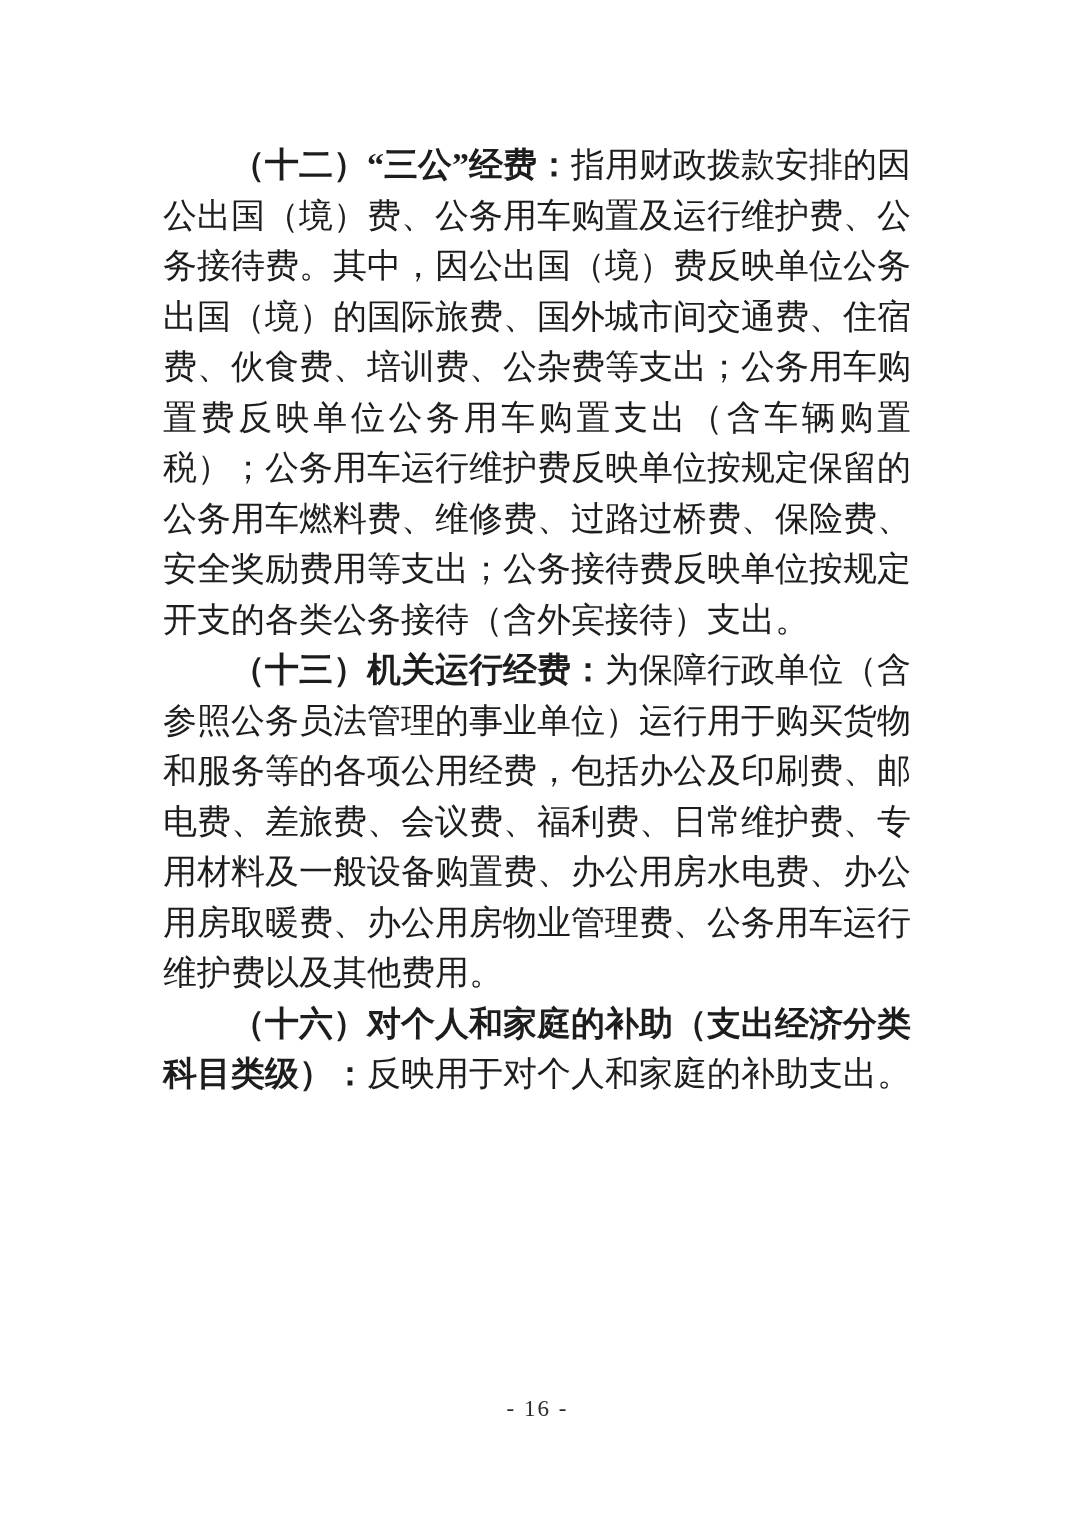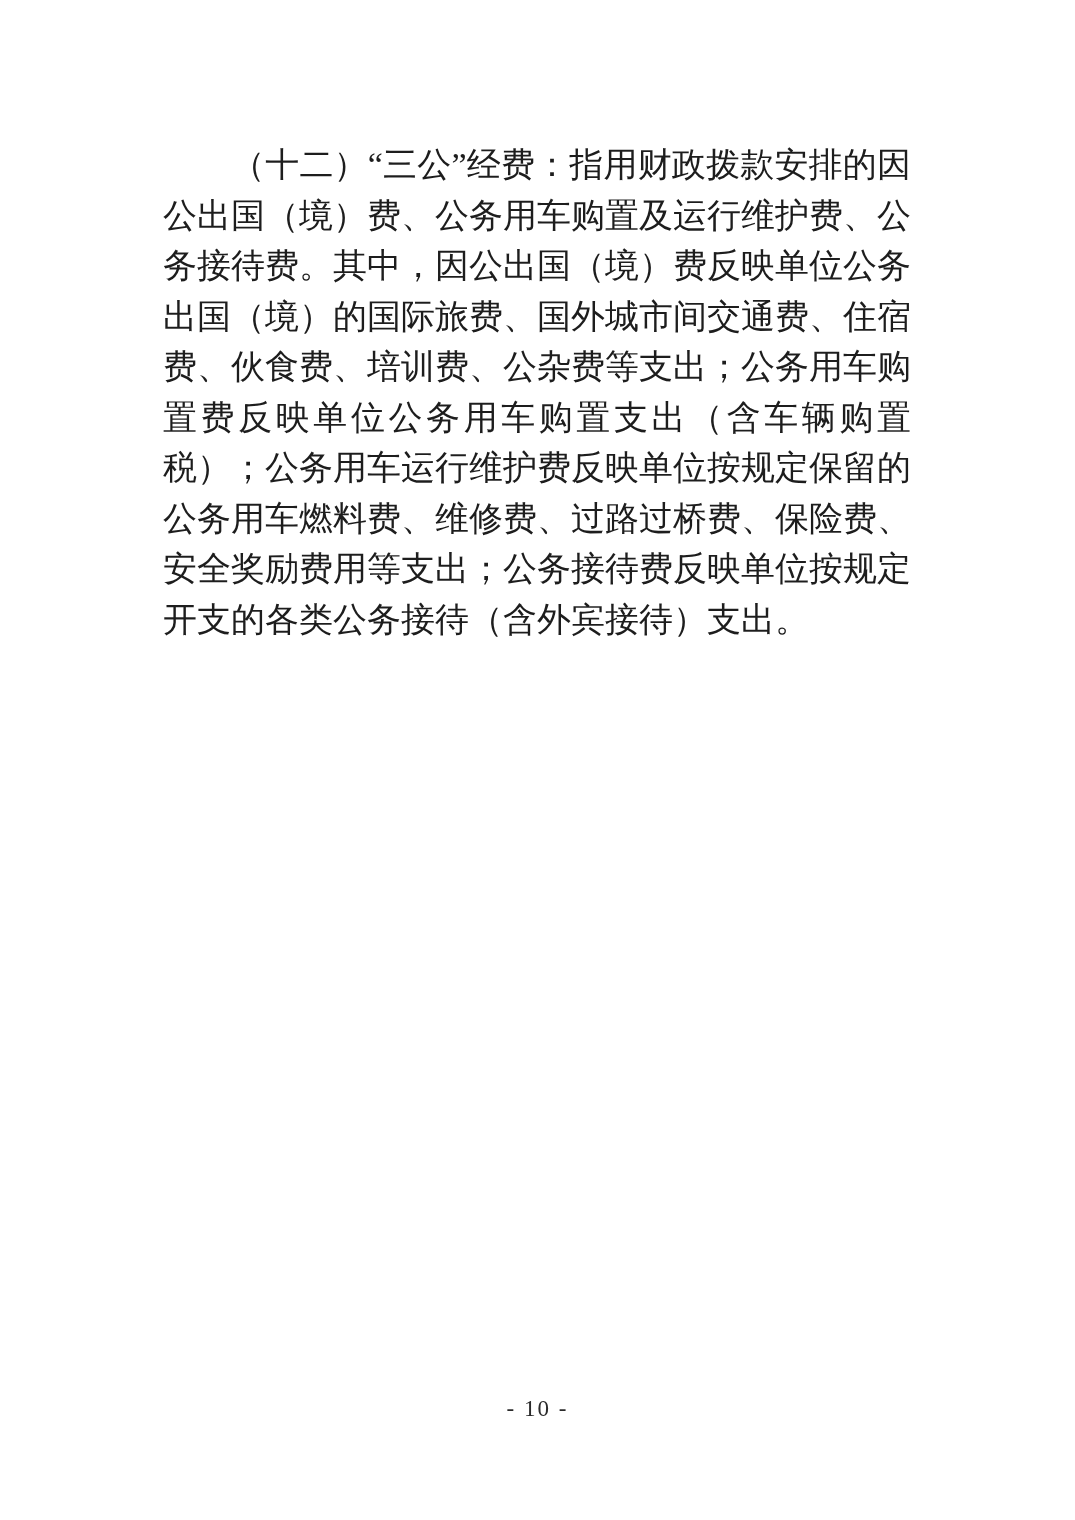"（十二）“三公”经费：" .content p .head { font-weight: normal -> bold }
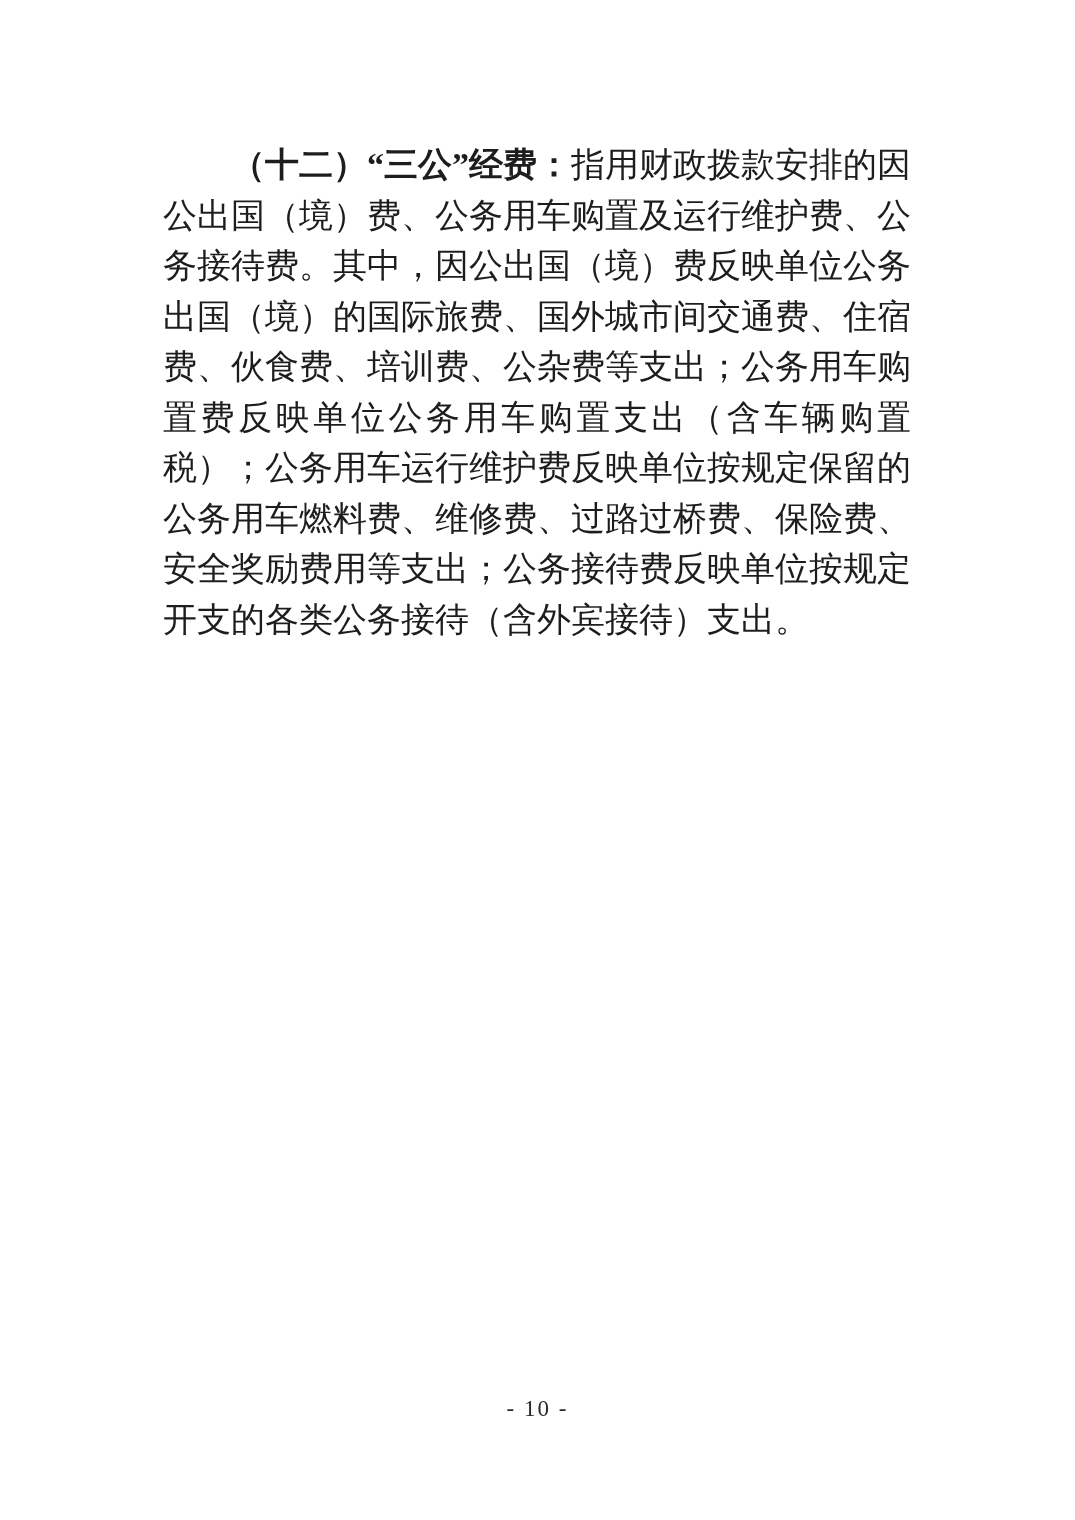"（十三）机关运行经费：为保障行政单位（含参照公务员法管理的事业单位）运行用于购买" p { html: none -> <p><span>（十三）机关运行经费：</span><span>为保障行政单位（含参照公务员法管理的事业单位）运行用于购买货物和服务等的各项公用经费，包括办公及印刷费、邮电费、差旅费、会议费、福利费、日常维护费、专用材料及一般设备购置费、办公用房水电费、办公用房取暖费、办公用房物业管理费、公务用车运行维护费以及其他费用。</span></p> }
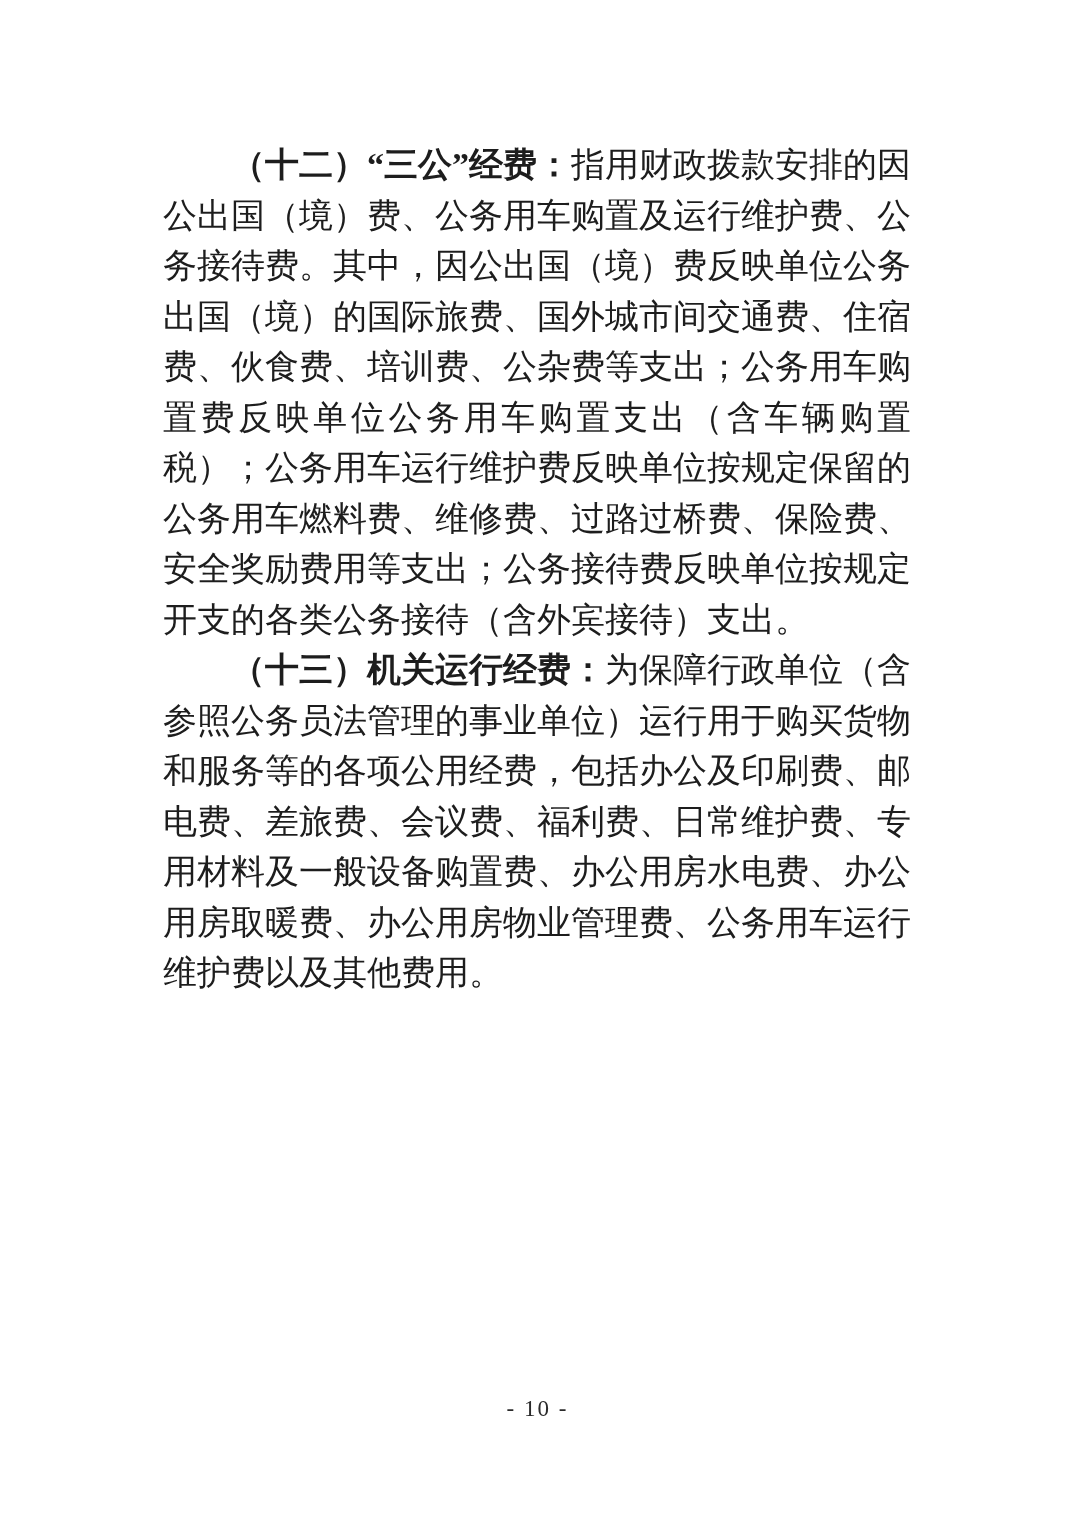"（十六）对个人和家庭的补助（支出经济分类科目类级）：反映用于对个人和家庭的补助支" p { html: none -> <p><span>（十六）对个人和家庭的补助（支出经济分类科目类级）：</span><span>反映用于对个人和家庭的补助支出。</span></p> }
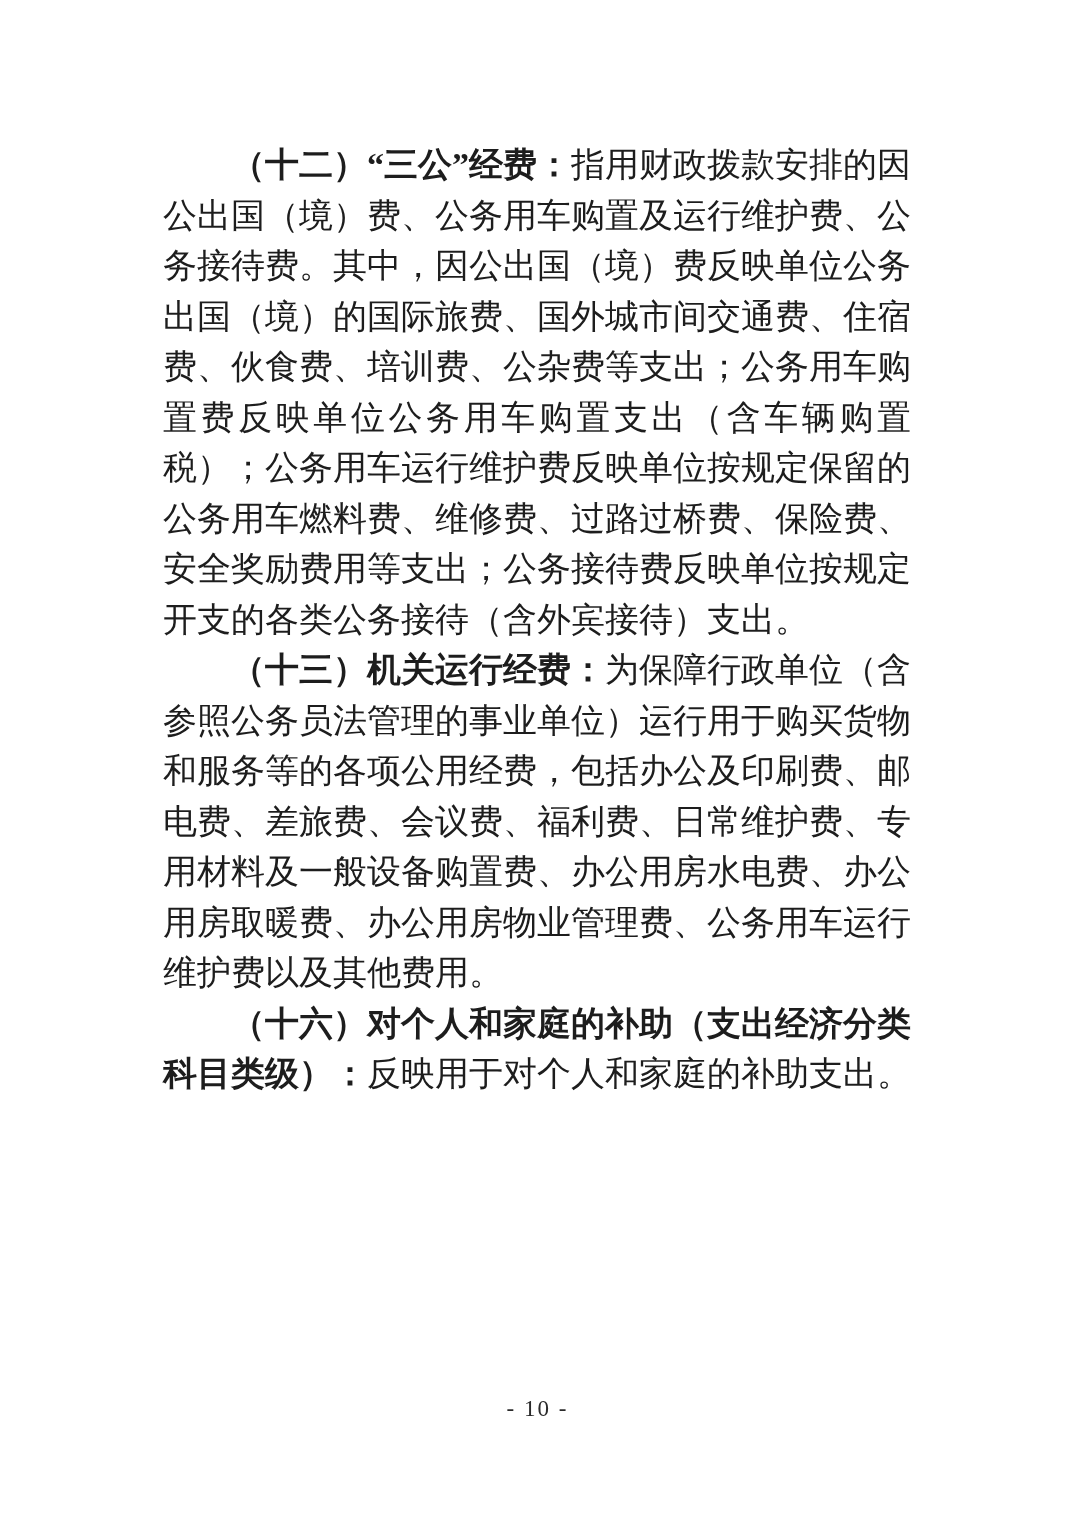"- 10 -" div.footer { text: 10 -> 16 }
